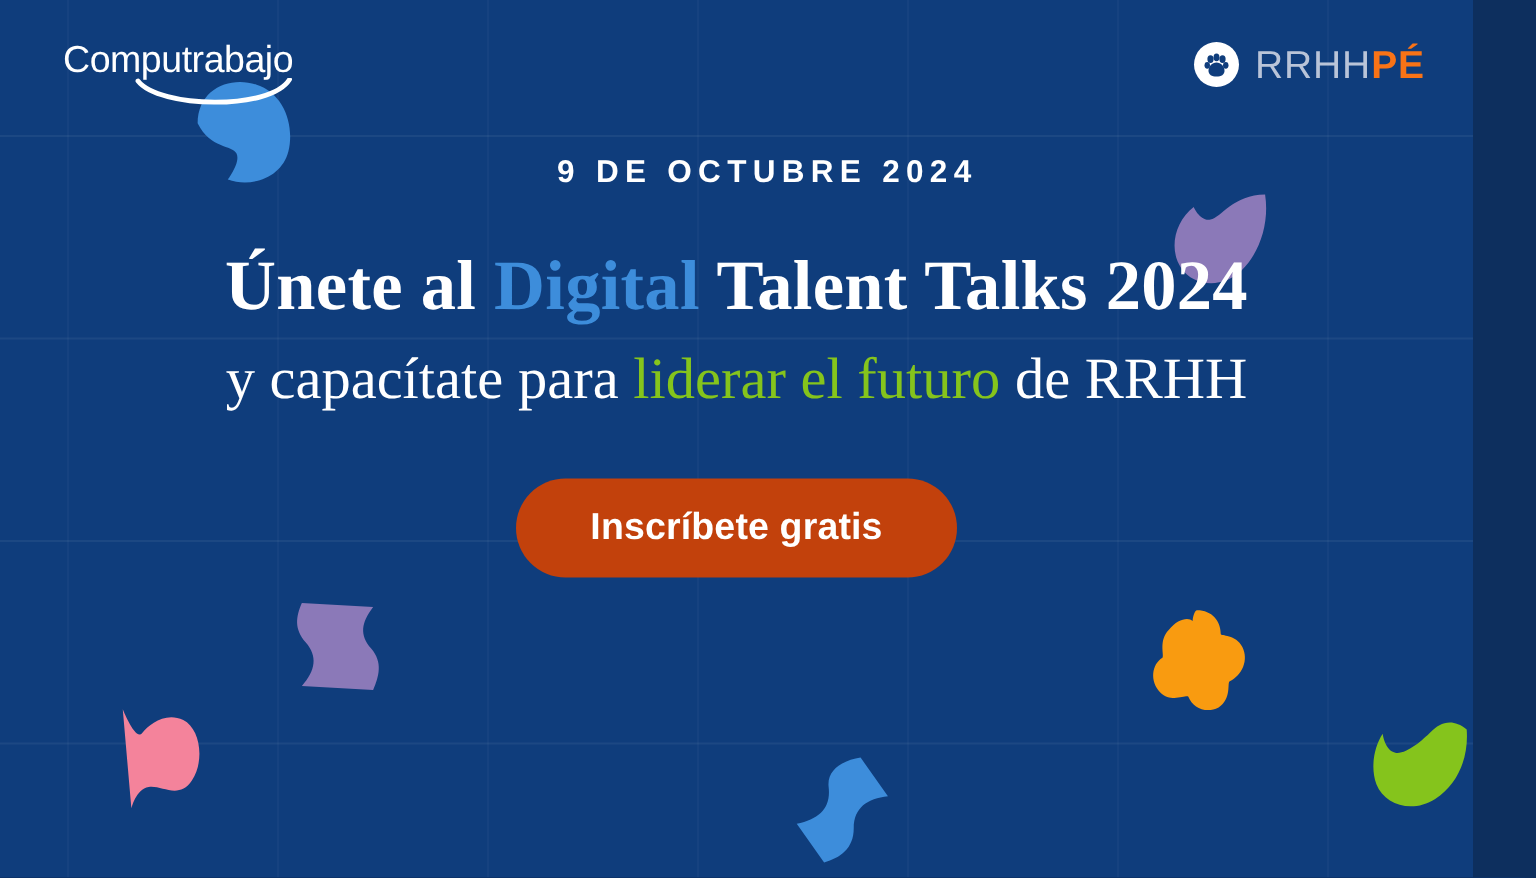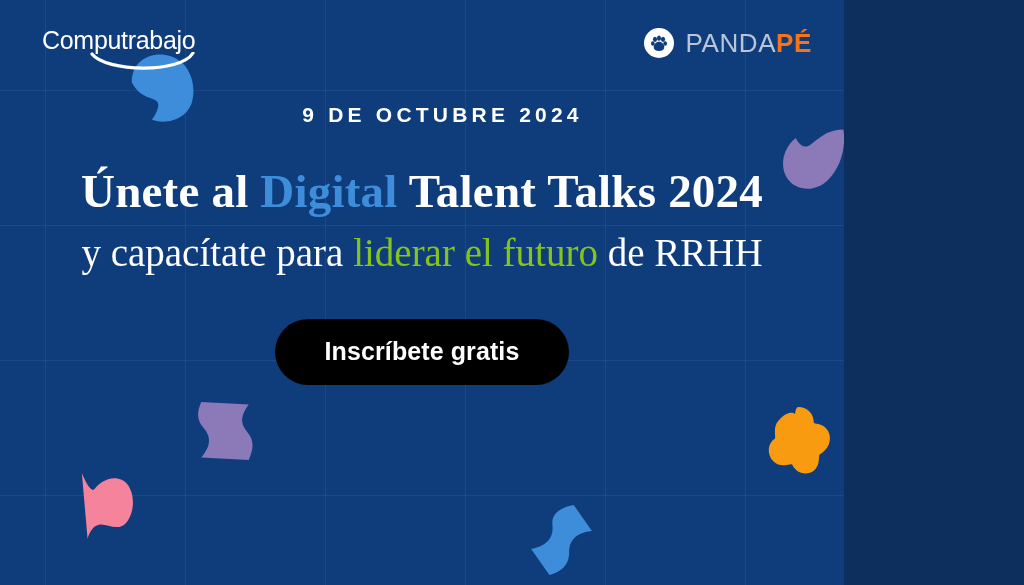"Computrabajo" .banner { width: 844px -> 982px }
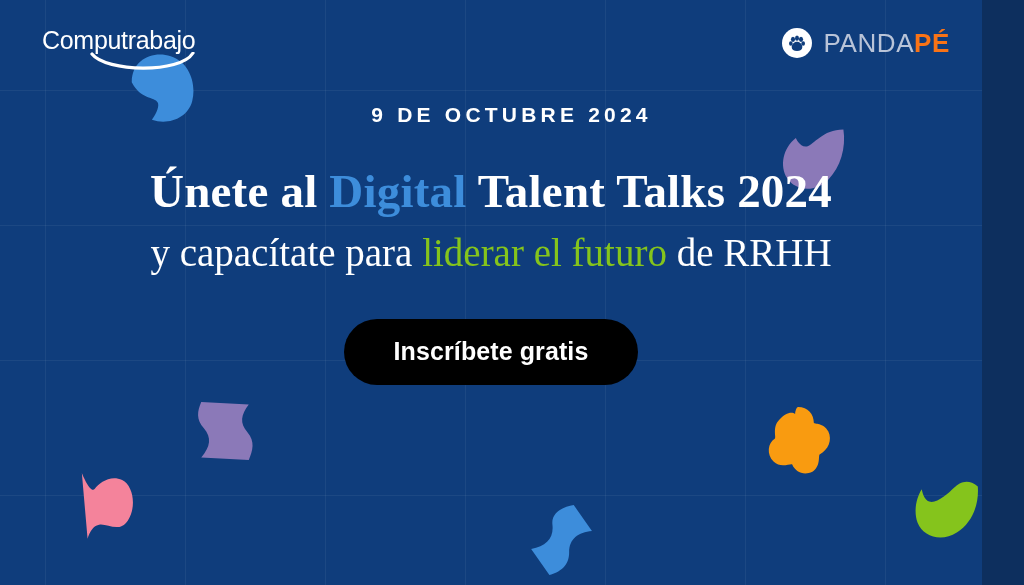"PANDA" span.p1 { text: PANDA -> RRHH }
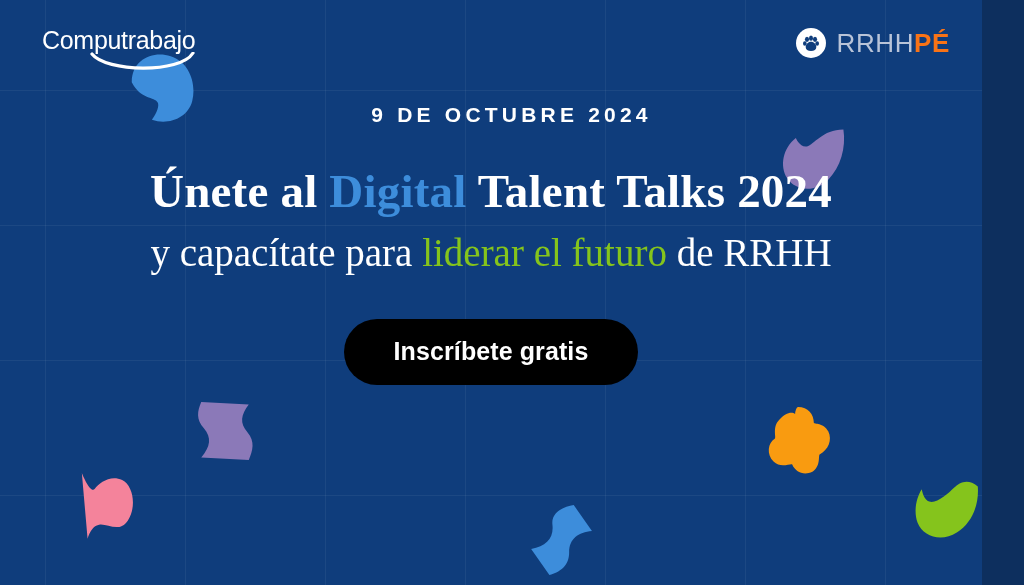"Inscríbete gratis" .cta-button { background: #000000 -> #c2410c }
